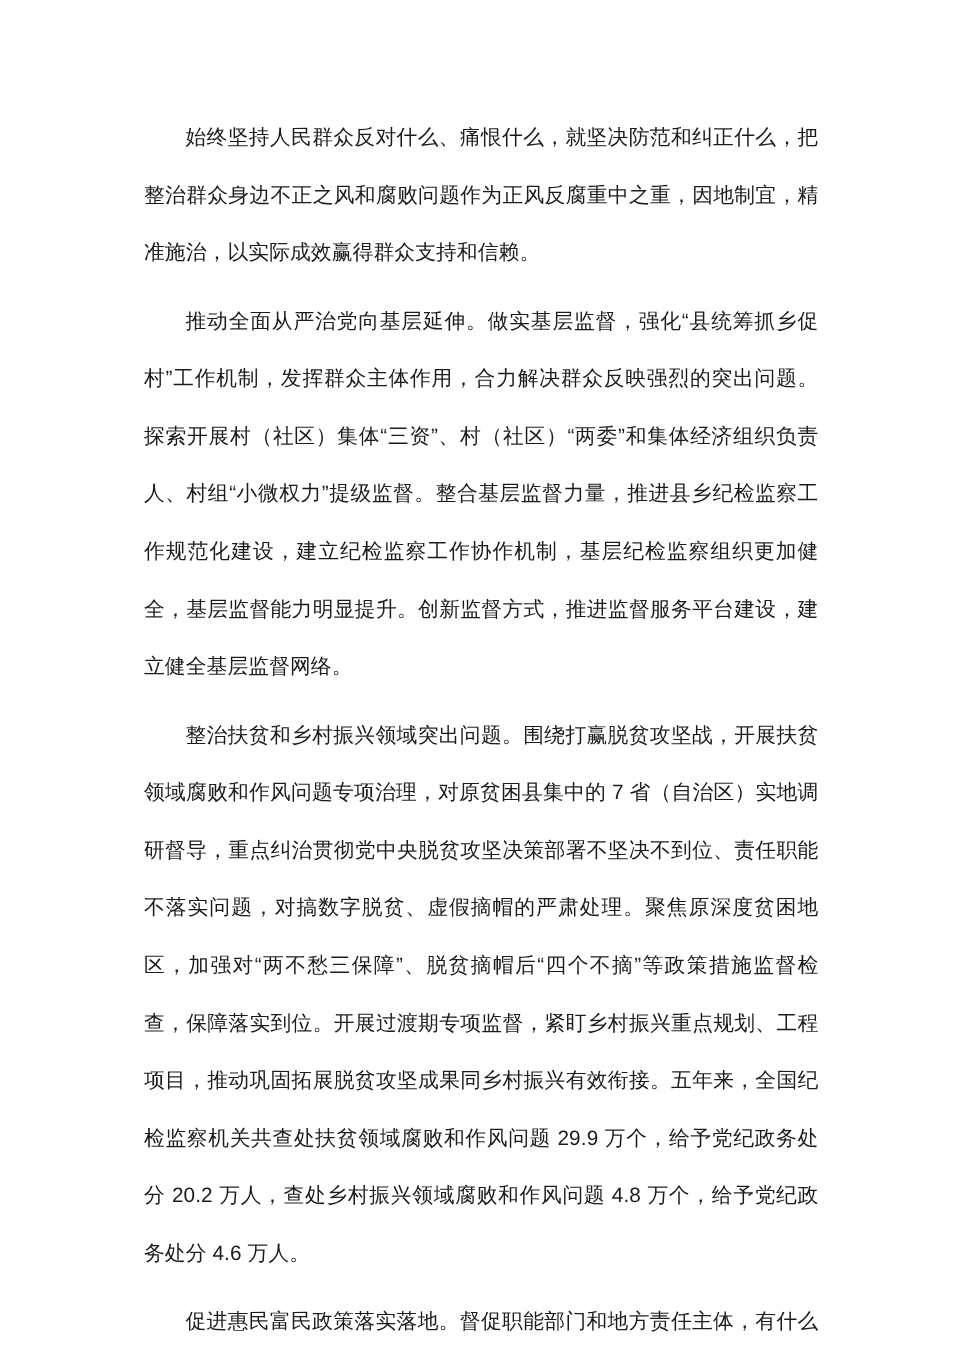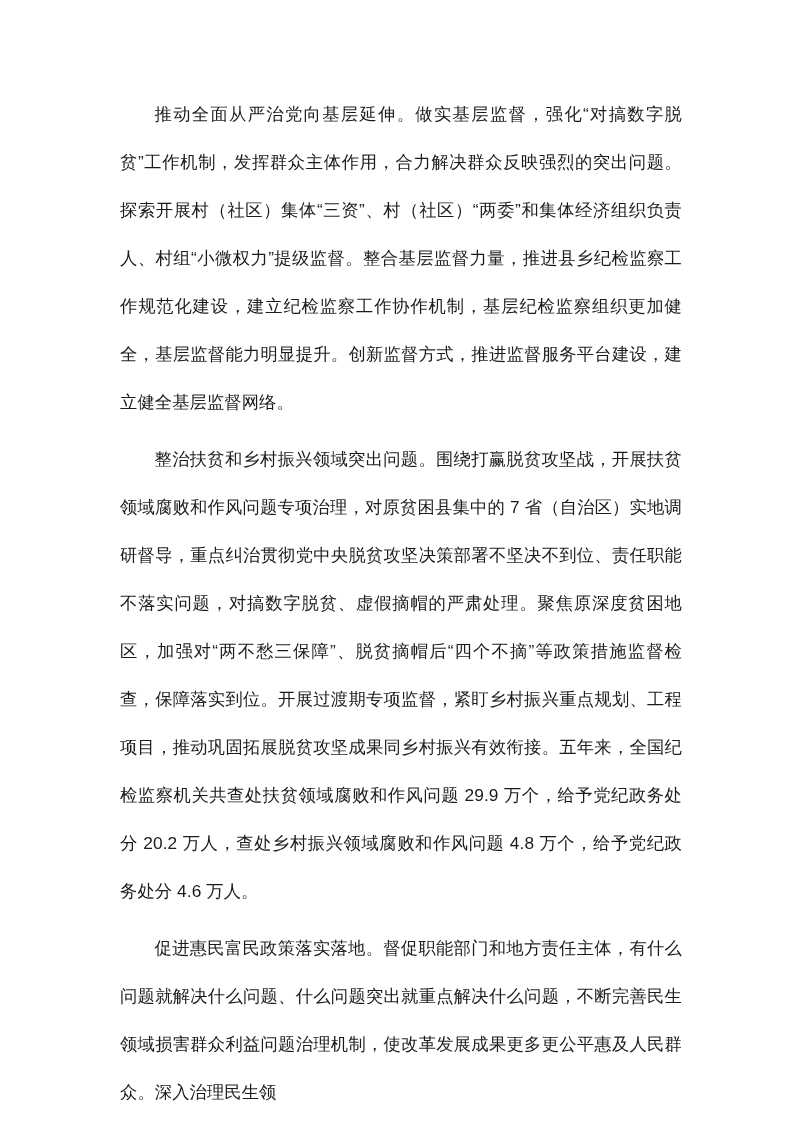"始终坚持人民群众反对什么、痛恨什么，就坚决防范和纠正什么，把整治群众身边不正之风" p.para { html: none -> <p>始终坚持人民群众反对什么、痛恨什么，就坚决防范和纠正什么，把整治群众身边不正之风和腐败问题作为正风反腐重中之重，因地制宜，精准施治，以实际成效赢得群众支持和信赖。</p> }
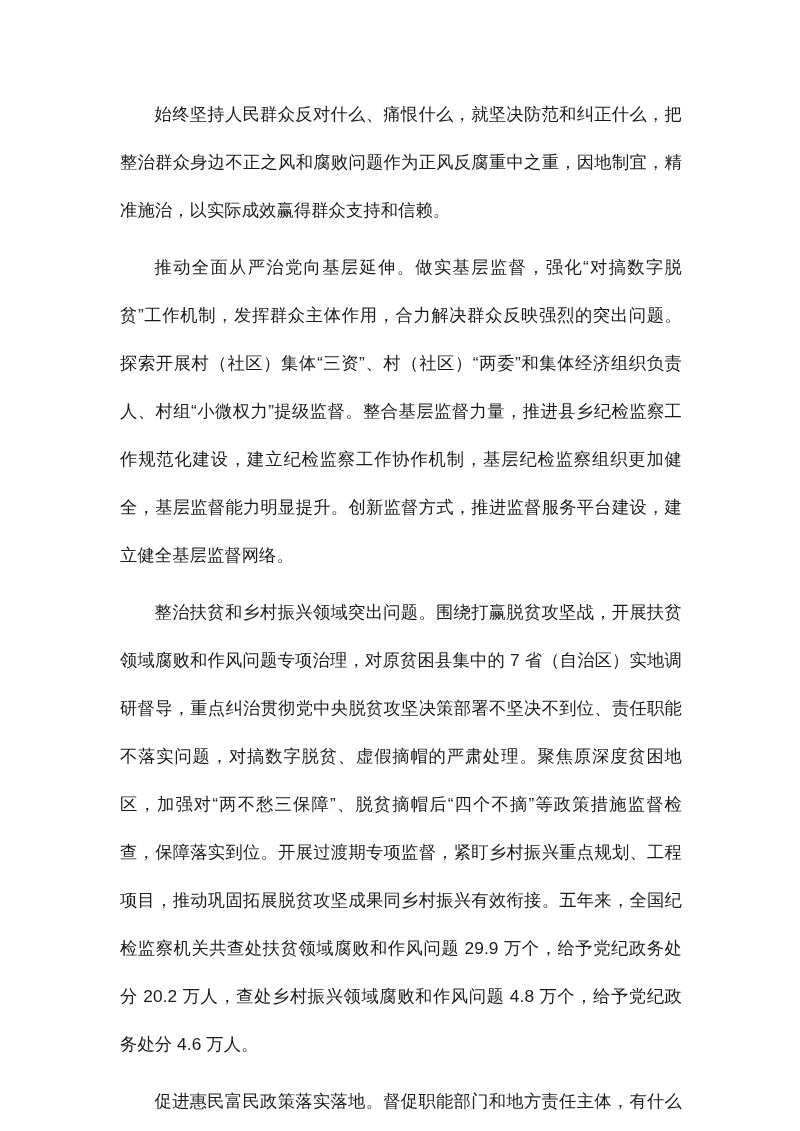"推动全面从严治党向基层延伸。做实基层监督，强化“对搞数字脱贫”工作机制，发挥群众" p.para { text: 对搞数字脱贫 -> 县统筹抓乡促村 }
